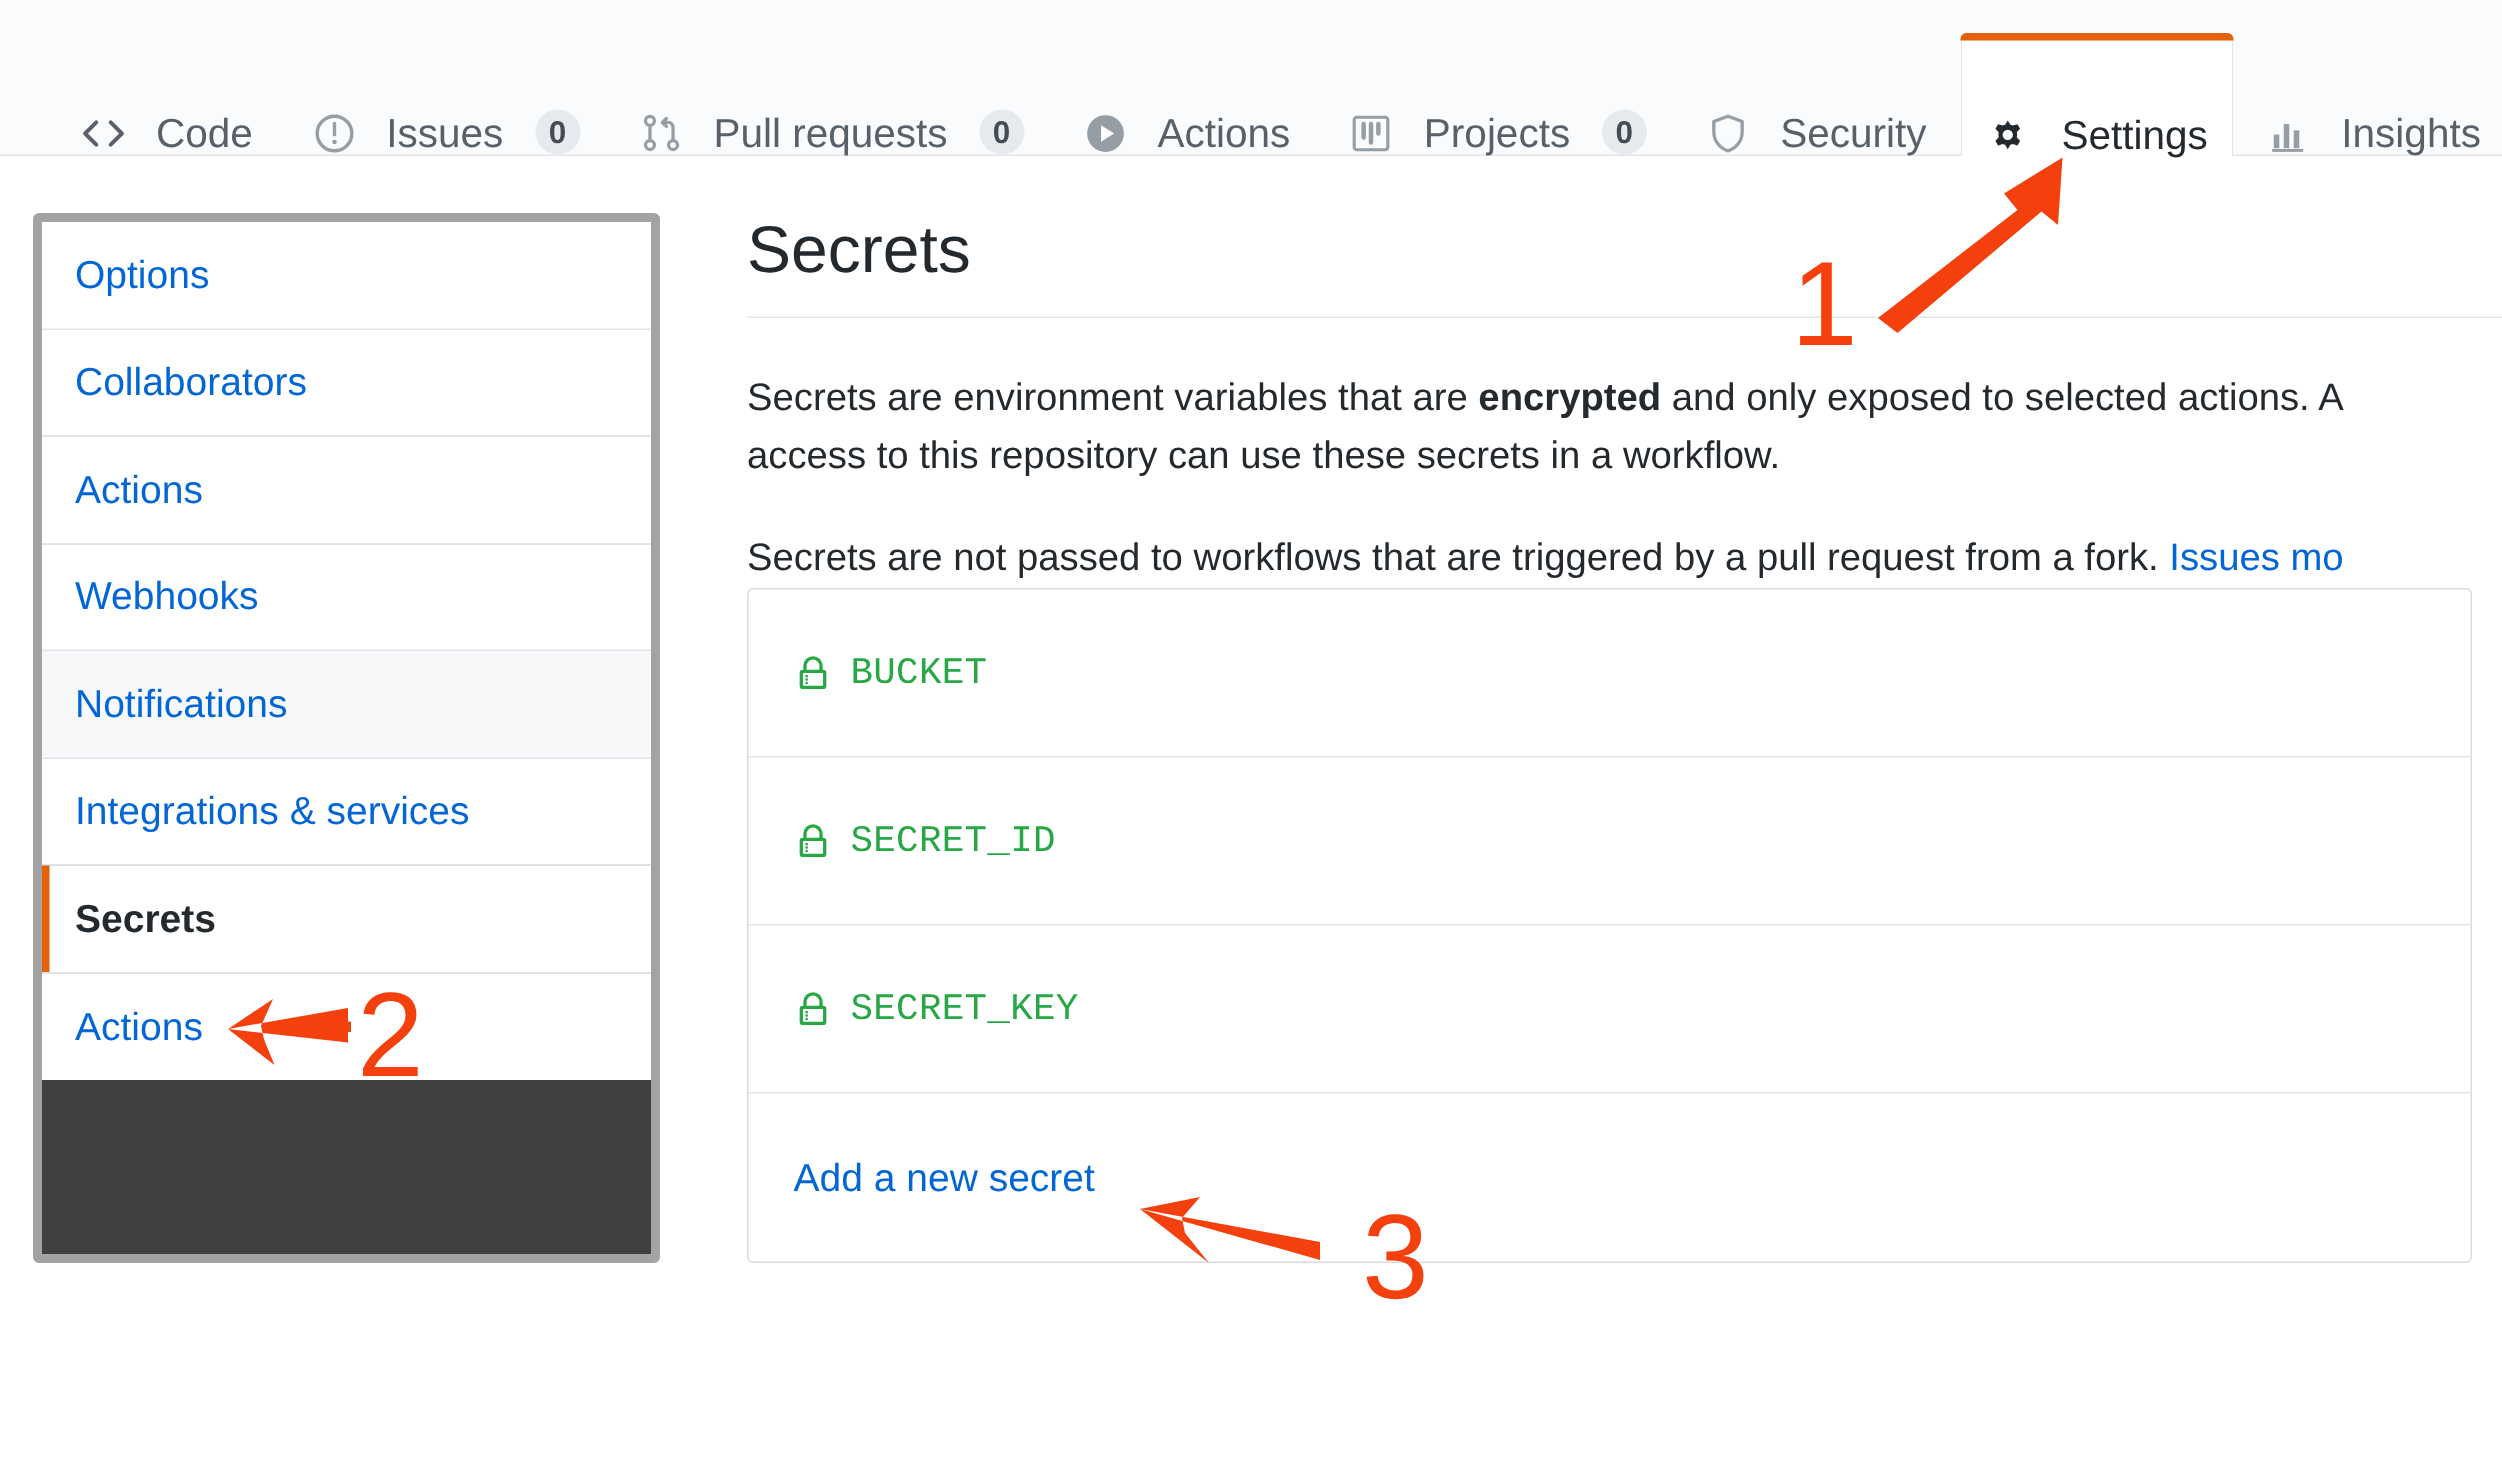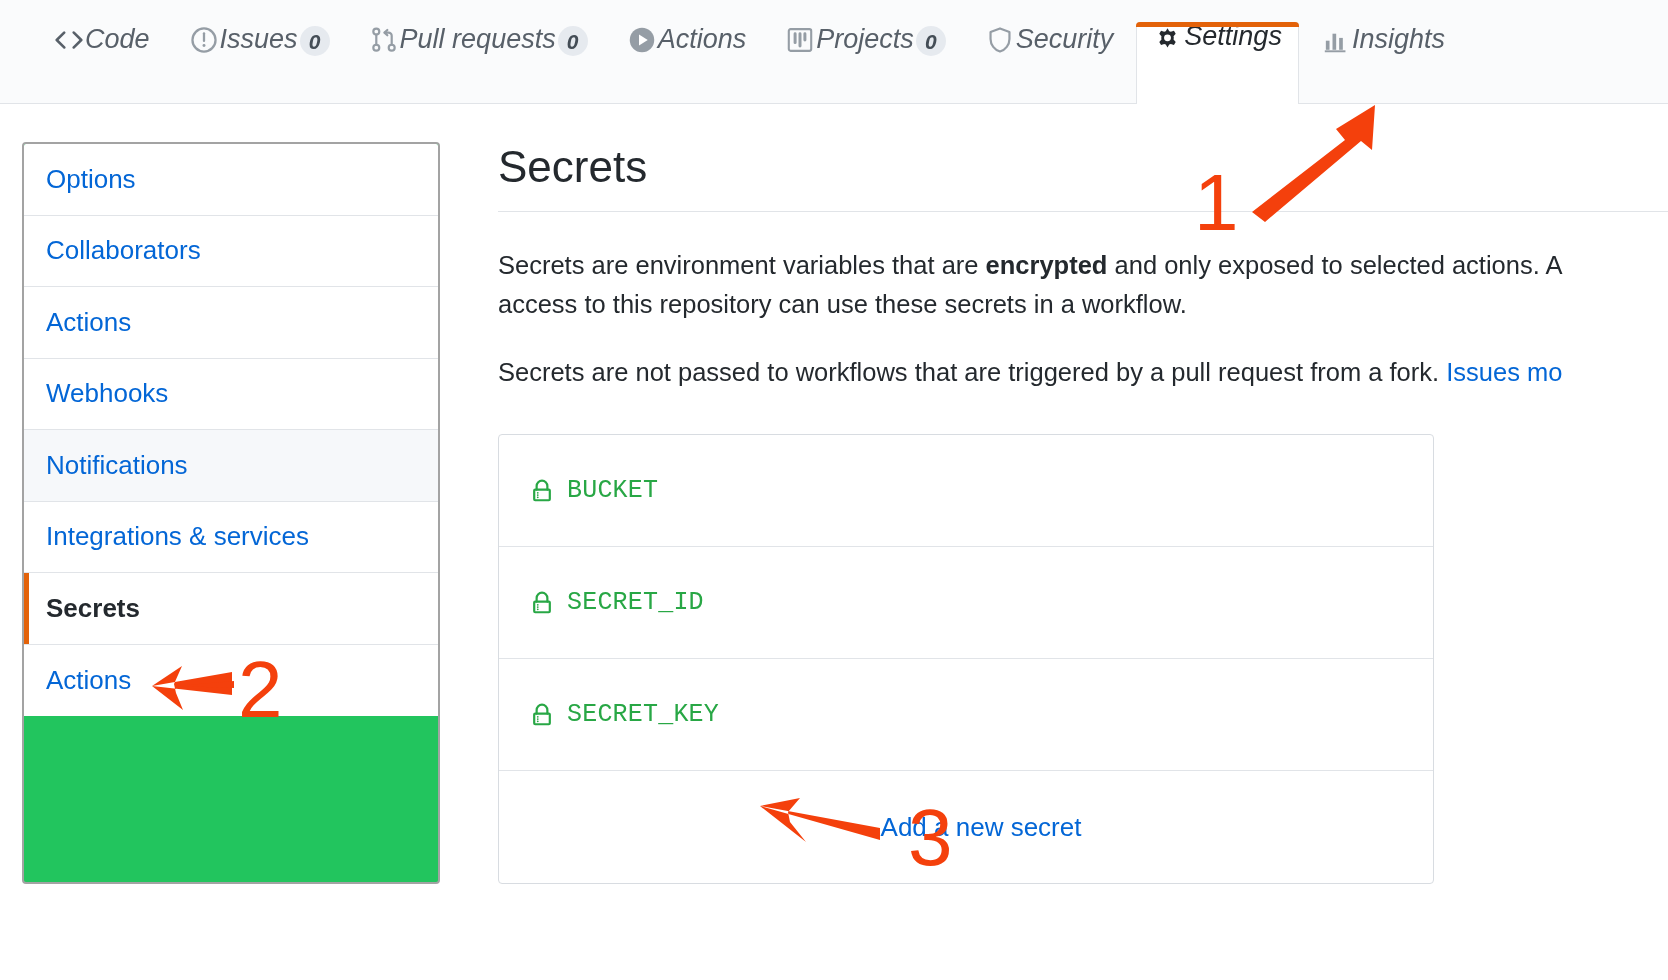"Code" .nav-tab { align-items: flex-start -> flex-end; font-style: italic -> none; gap: 2px -> 21px }
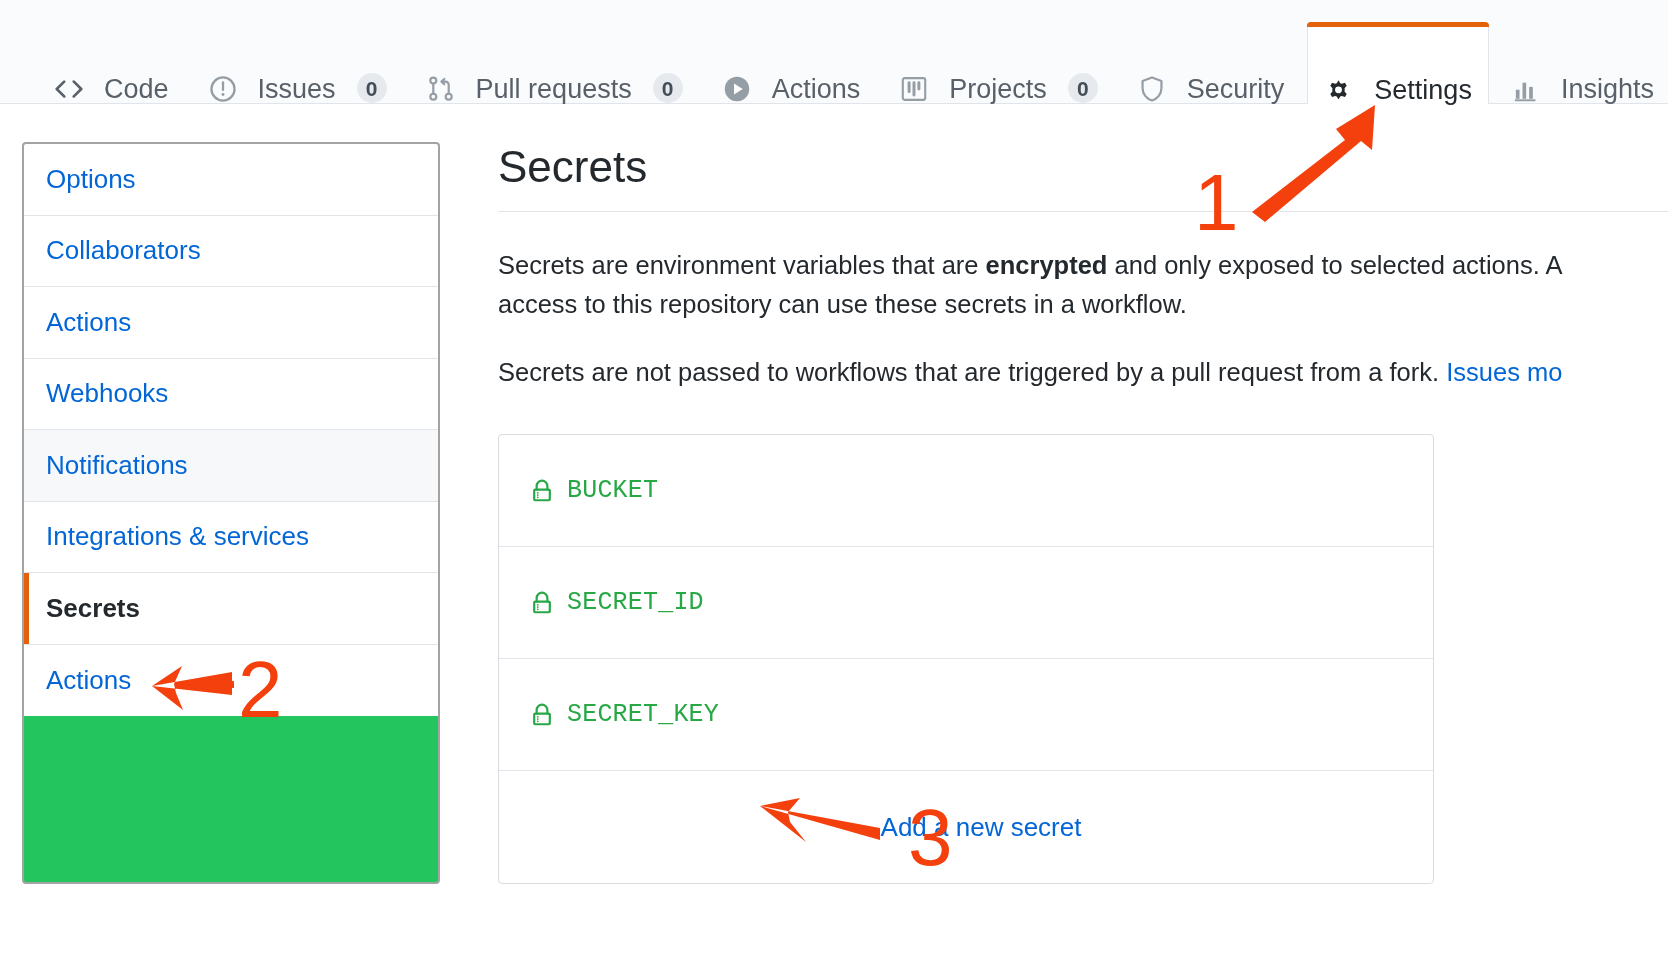"Options" .sidebar { background: #22c55e -> #404040; border: 2px solid #a3a3a3 -> 6px solid #a3a3a3 }
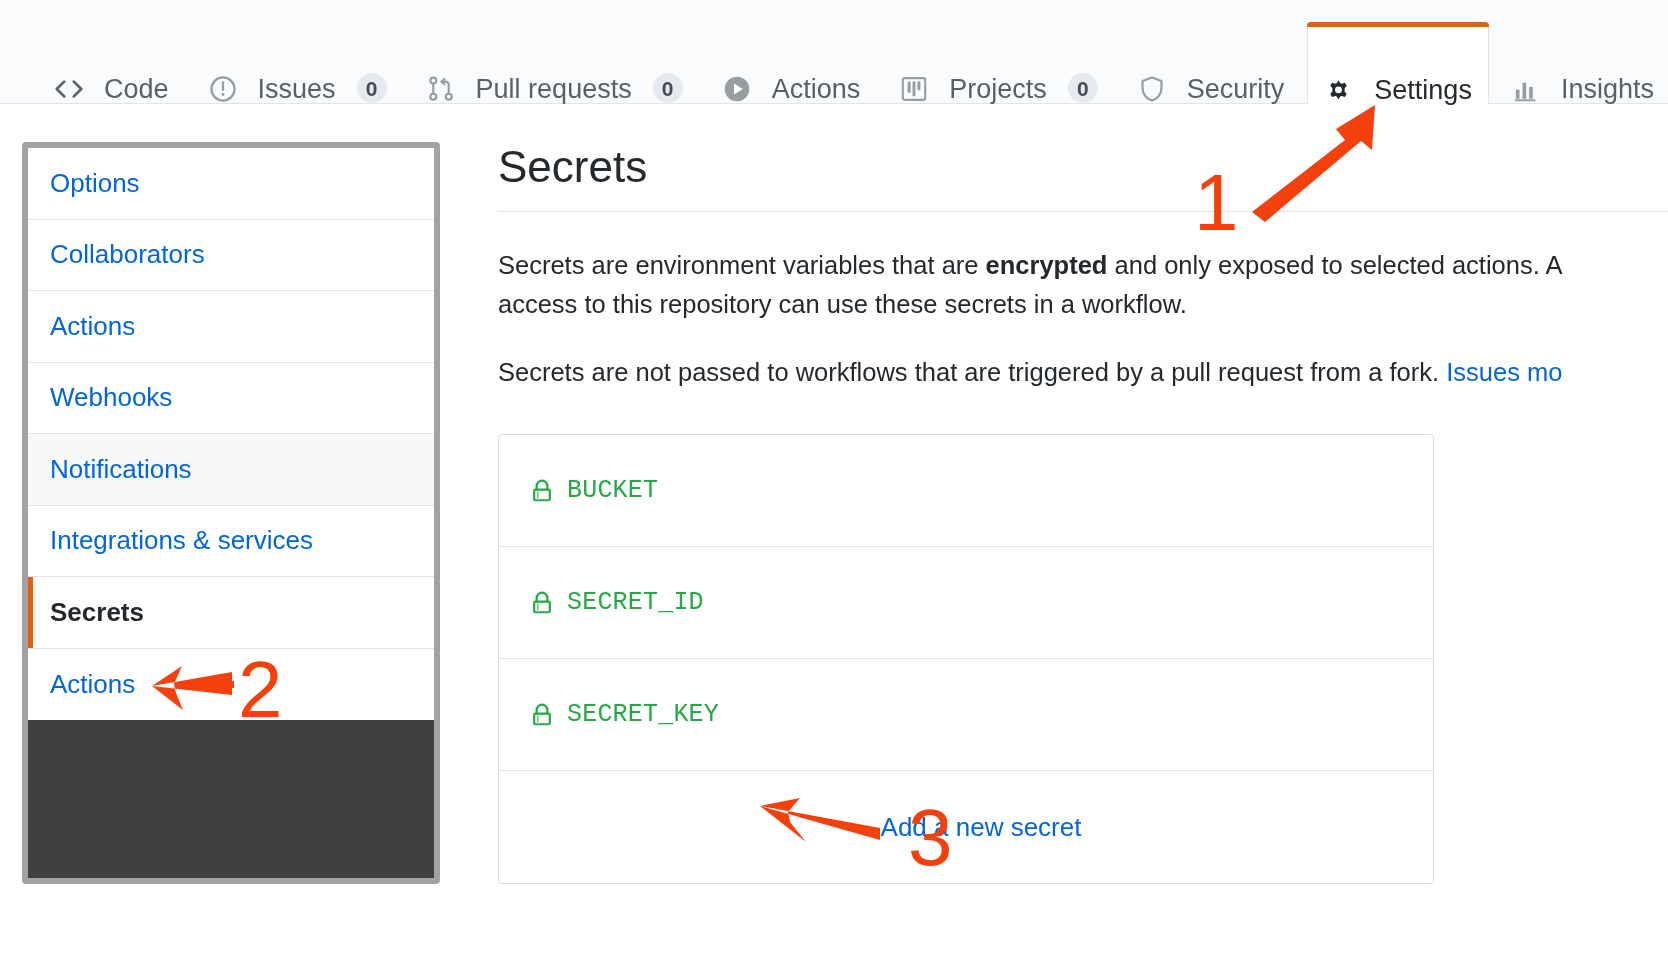"BUCKET" .secrets-box { margin-top: 42px -> none; width: 936px -> 1150px }
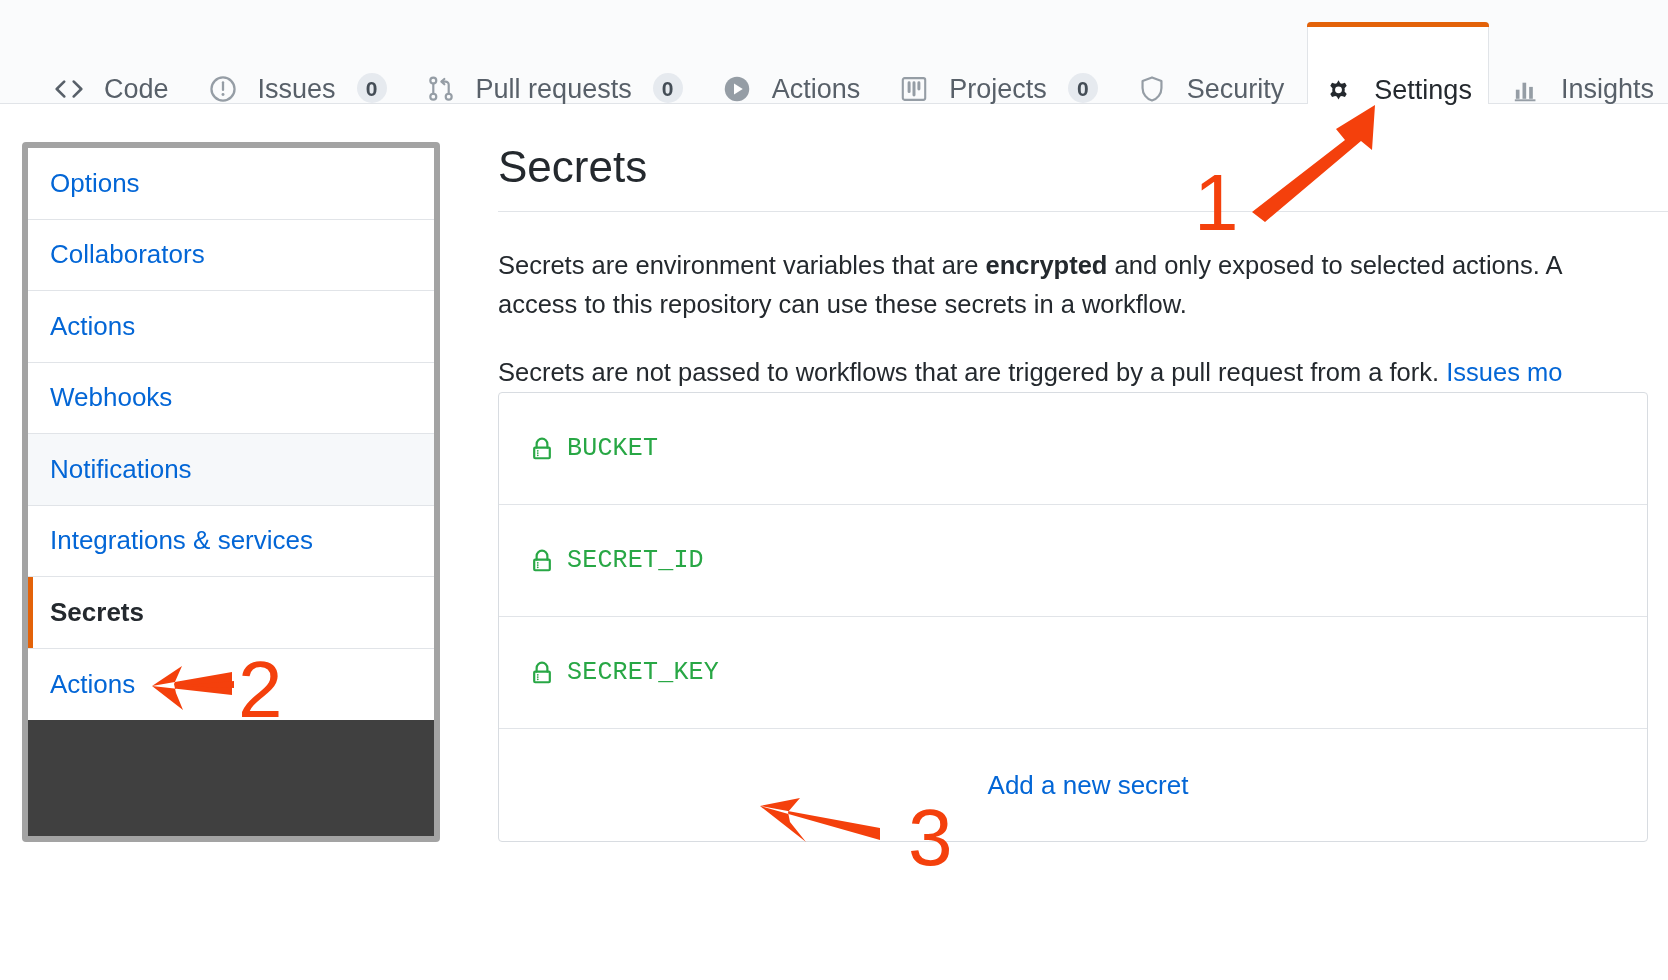"Add a new secret" .add-row { justify-content: center -> none }
